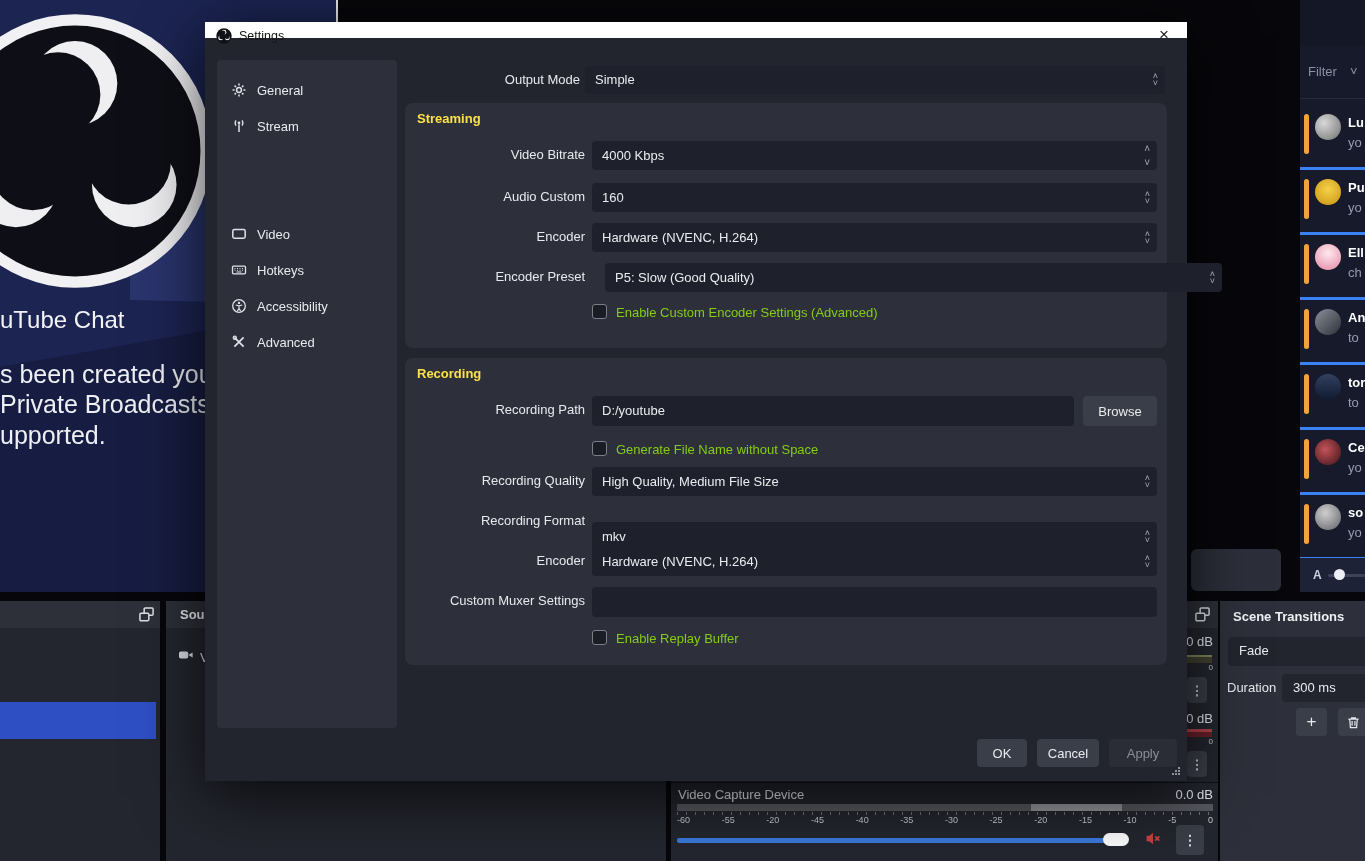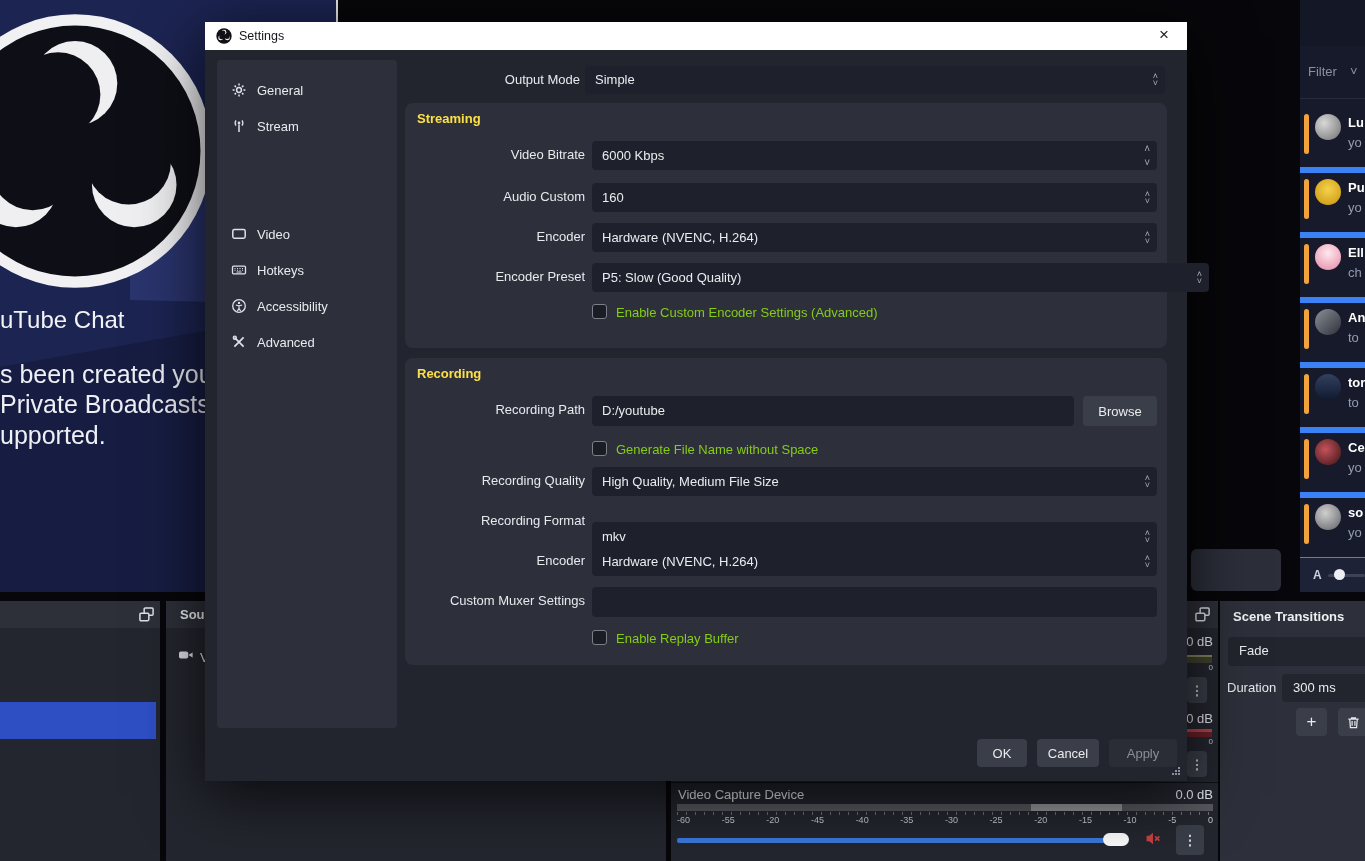"Settings" .tbar { height: 28px -> 16px }
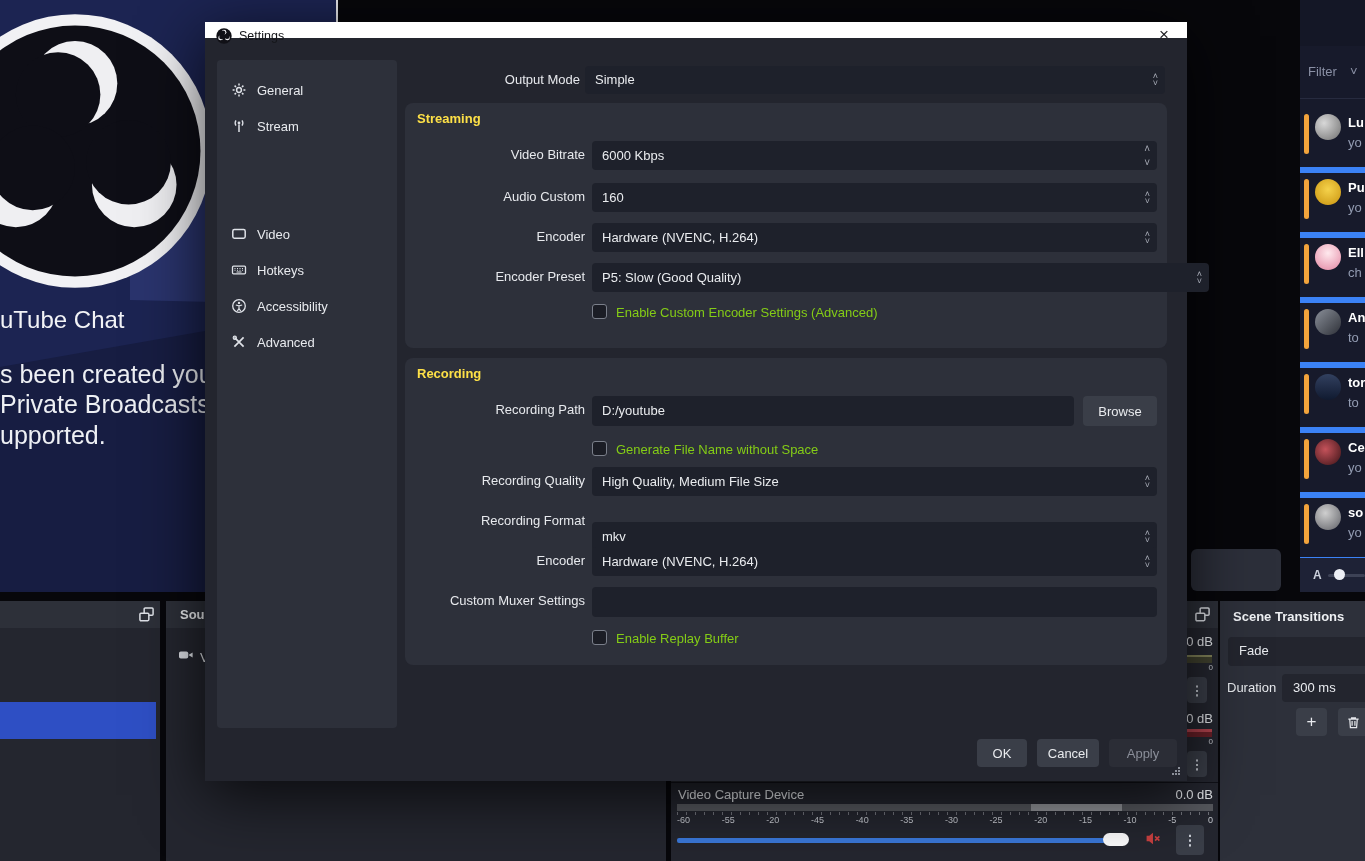"Lu" .crow { border-bottom: 6px solid #3b82f6 -> 3px solid #3b82f6 }
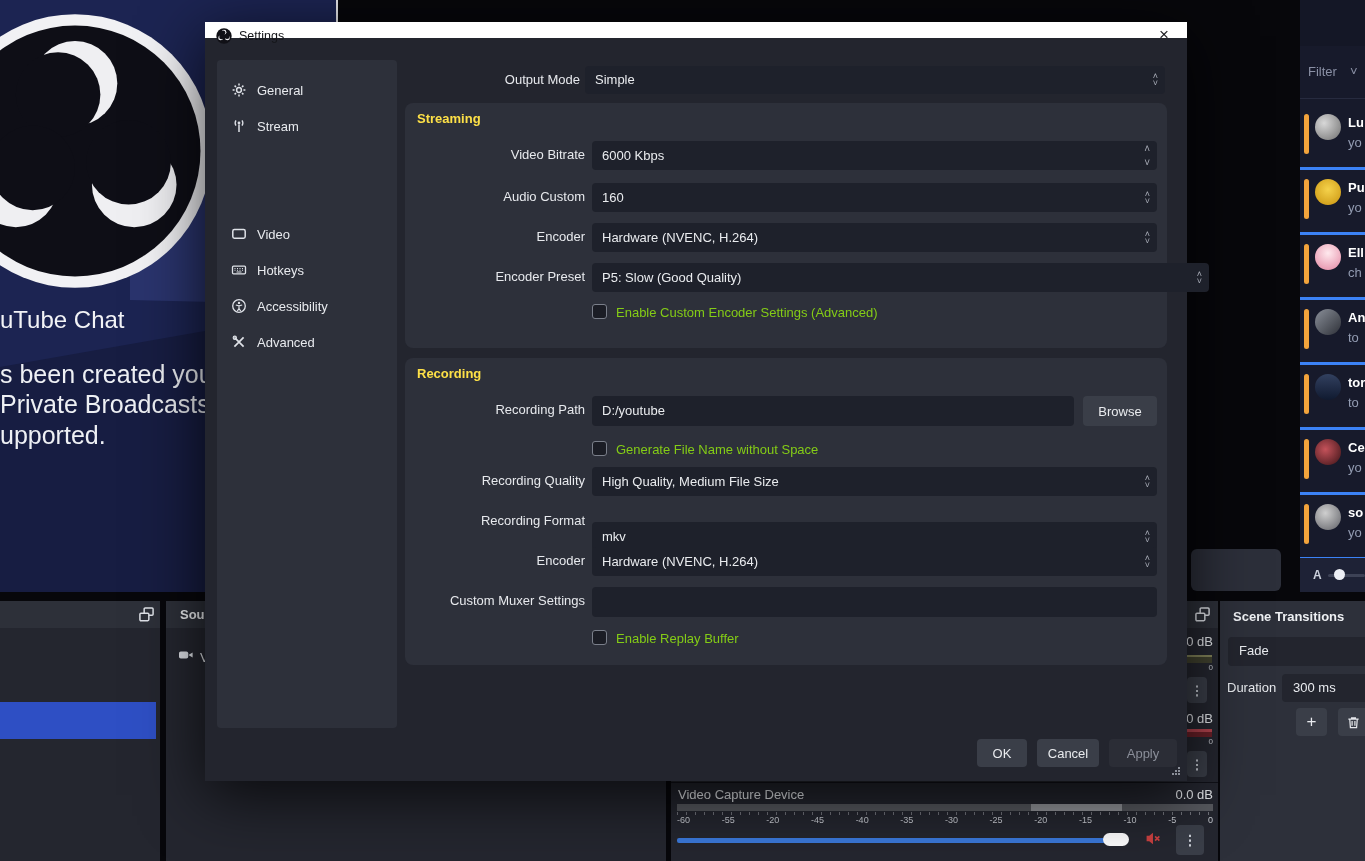"6000 Kbps" span { text: 6000 -> 4000 }
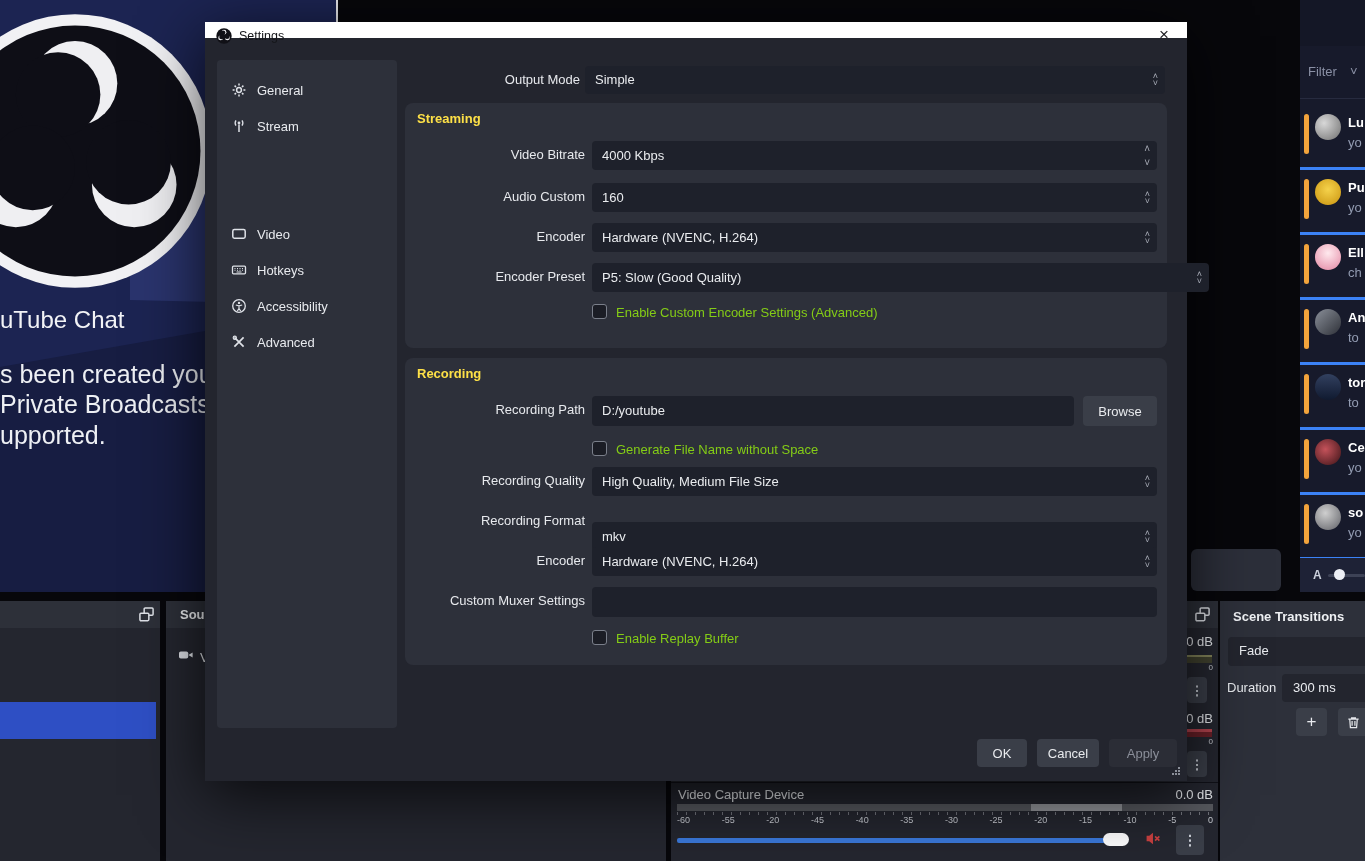"P5: Slow (Good Quality)" div.fld { left: 187px -> 200px }
